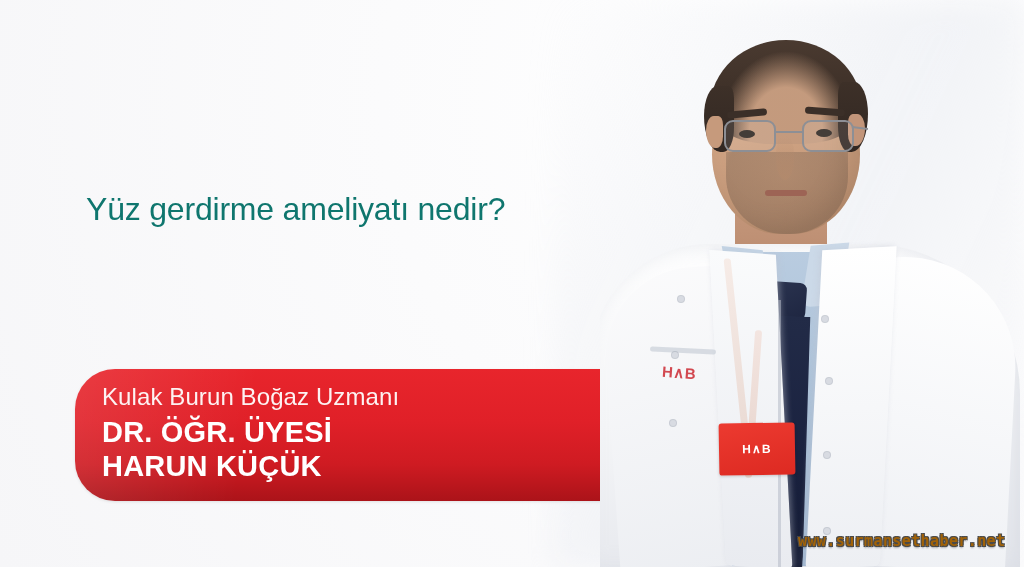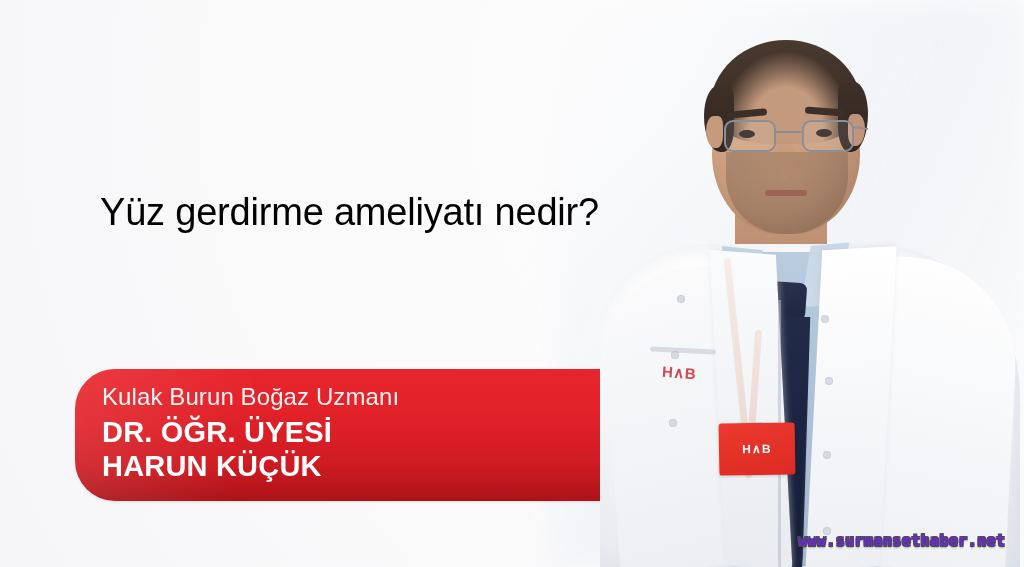"Yüz gerdirme ameliyatı nedir?" .headline { color: #000000 -> #0f766e; font-size: 38px -> 32px; left: 100px -> 86px }
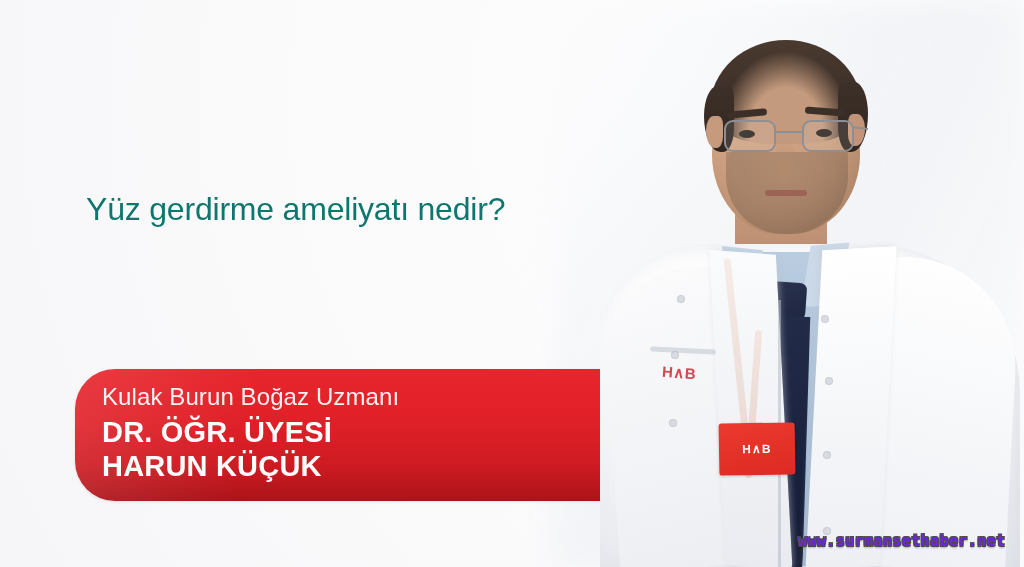"www.surmansethaber.net" .watermark { color: #6d28d9 -> #a16207 }
